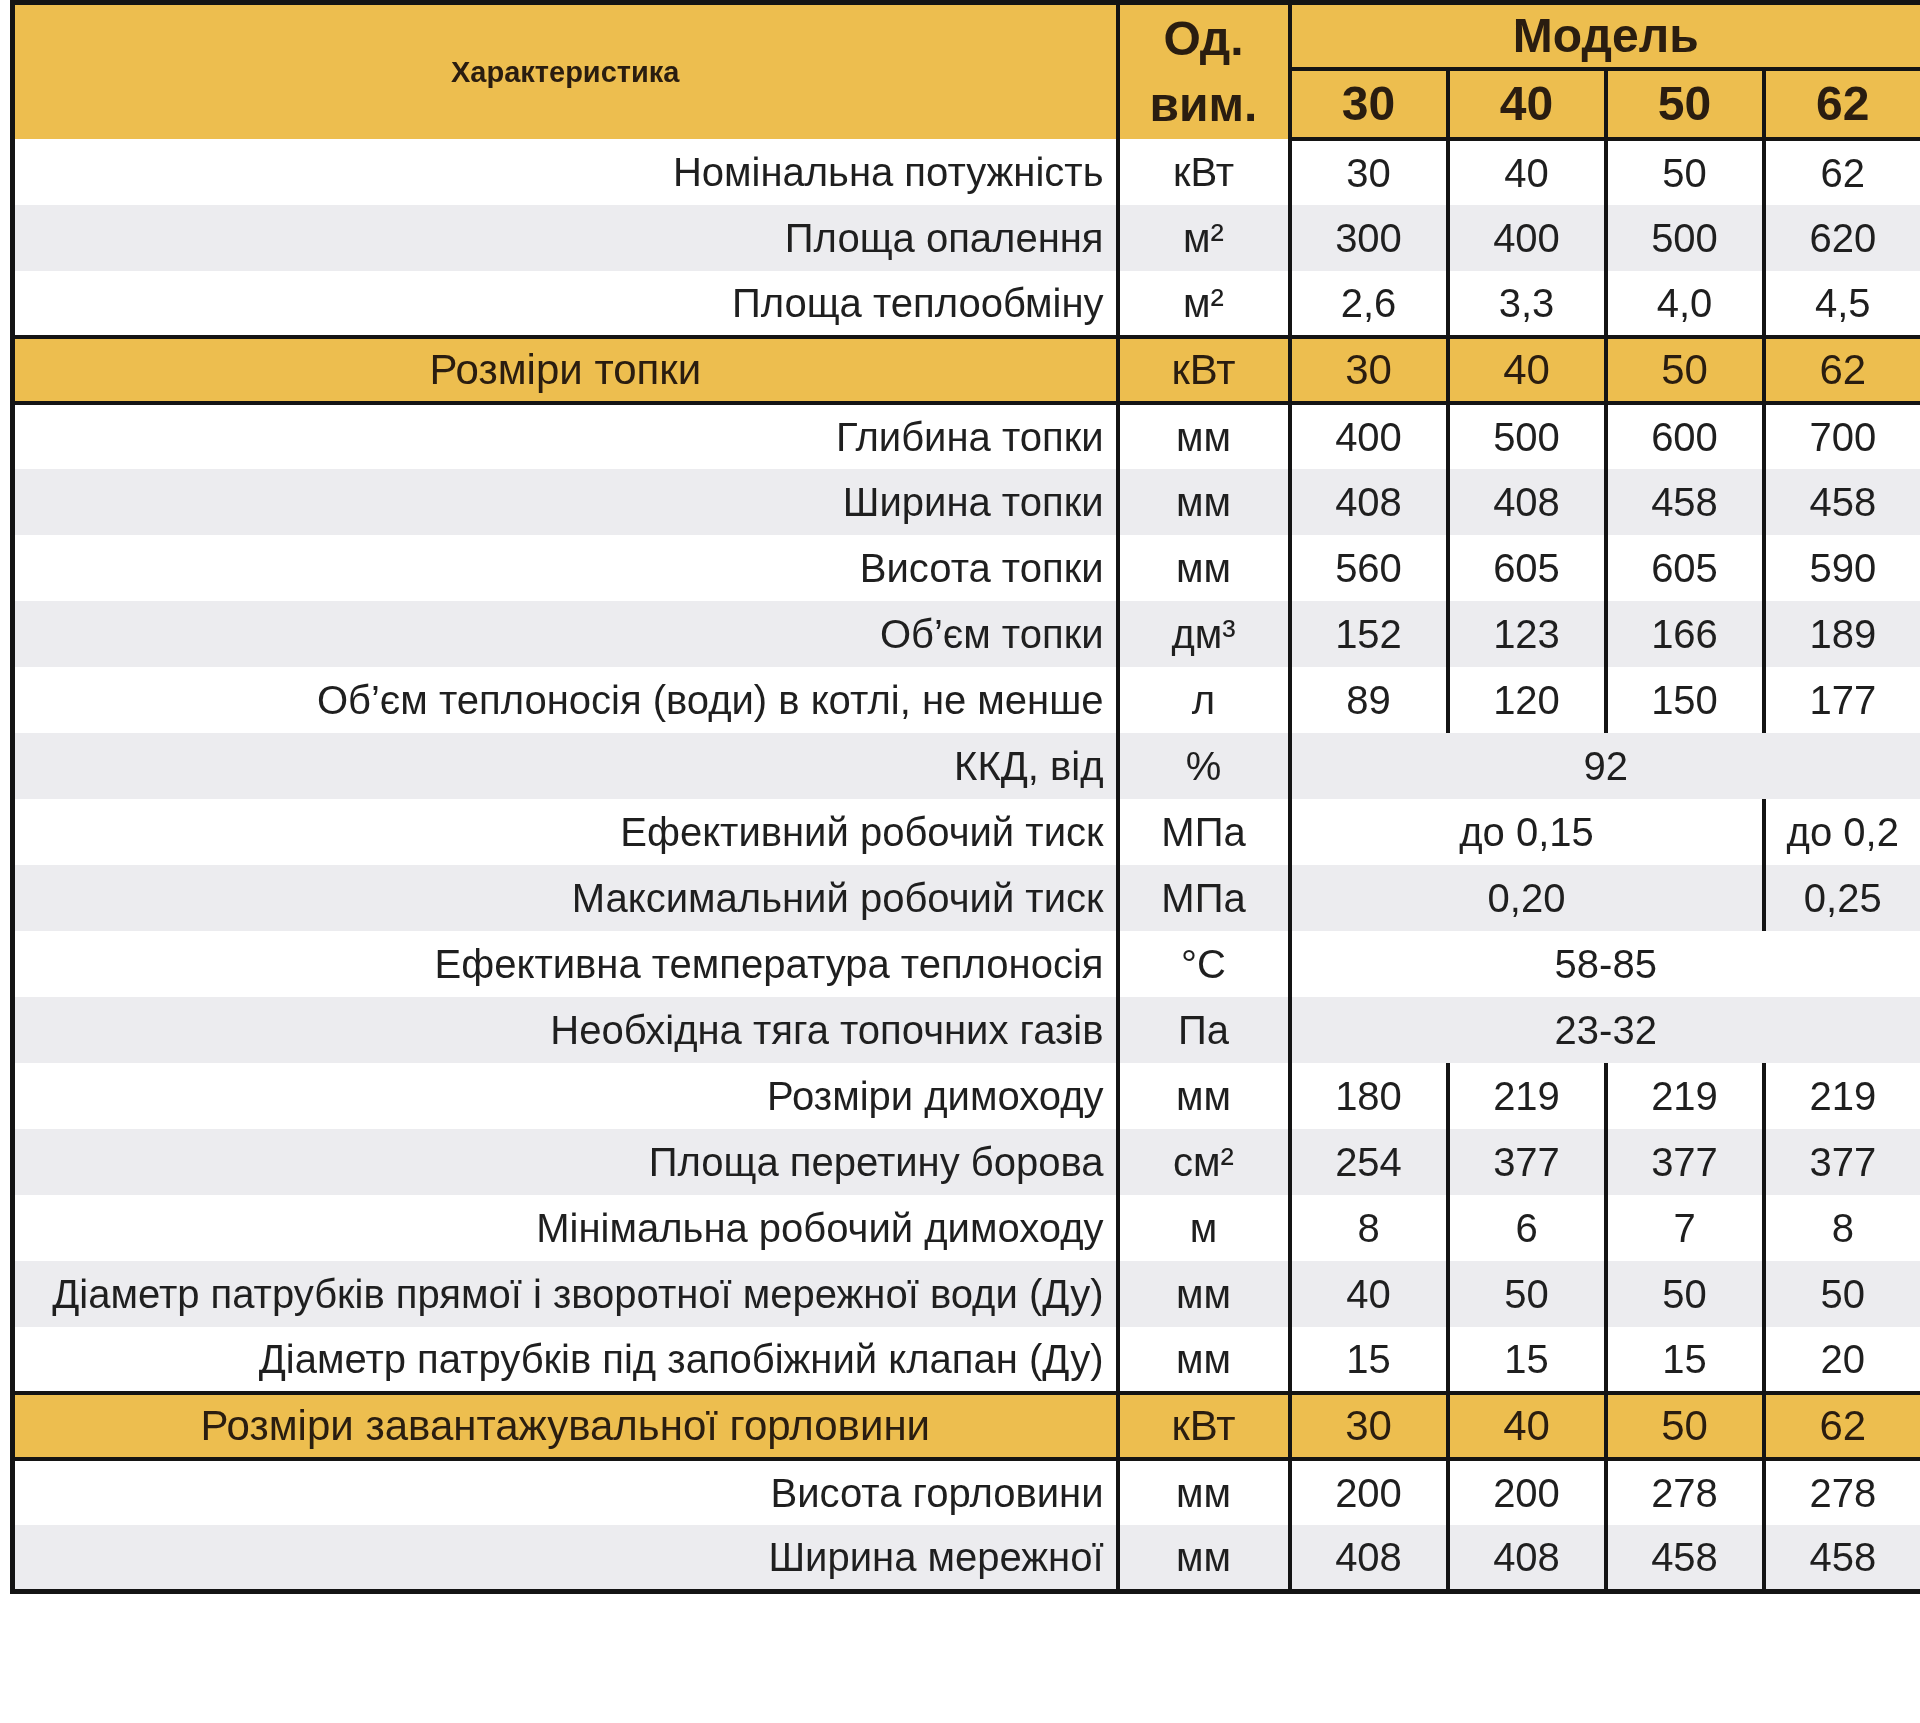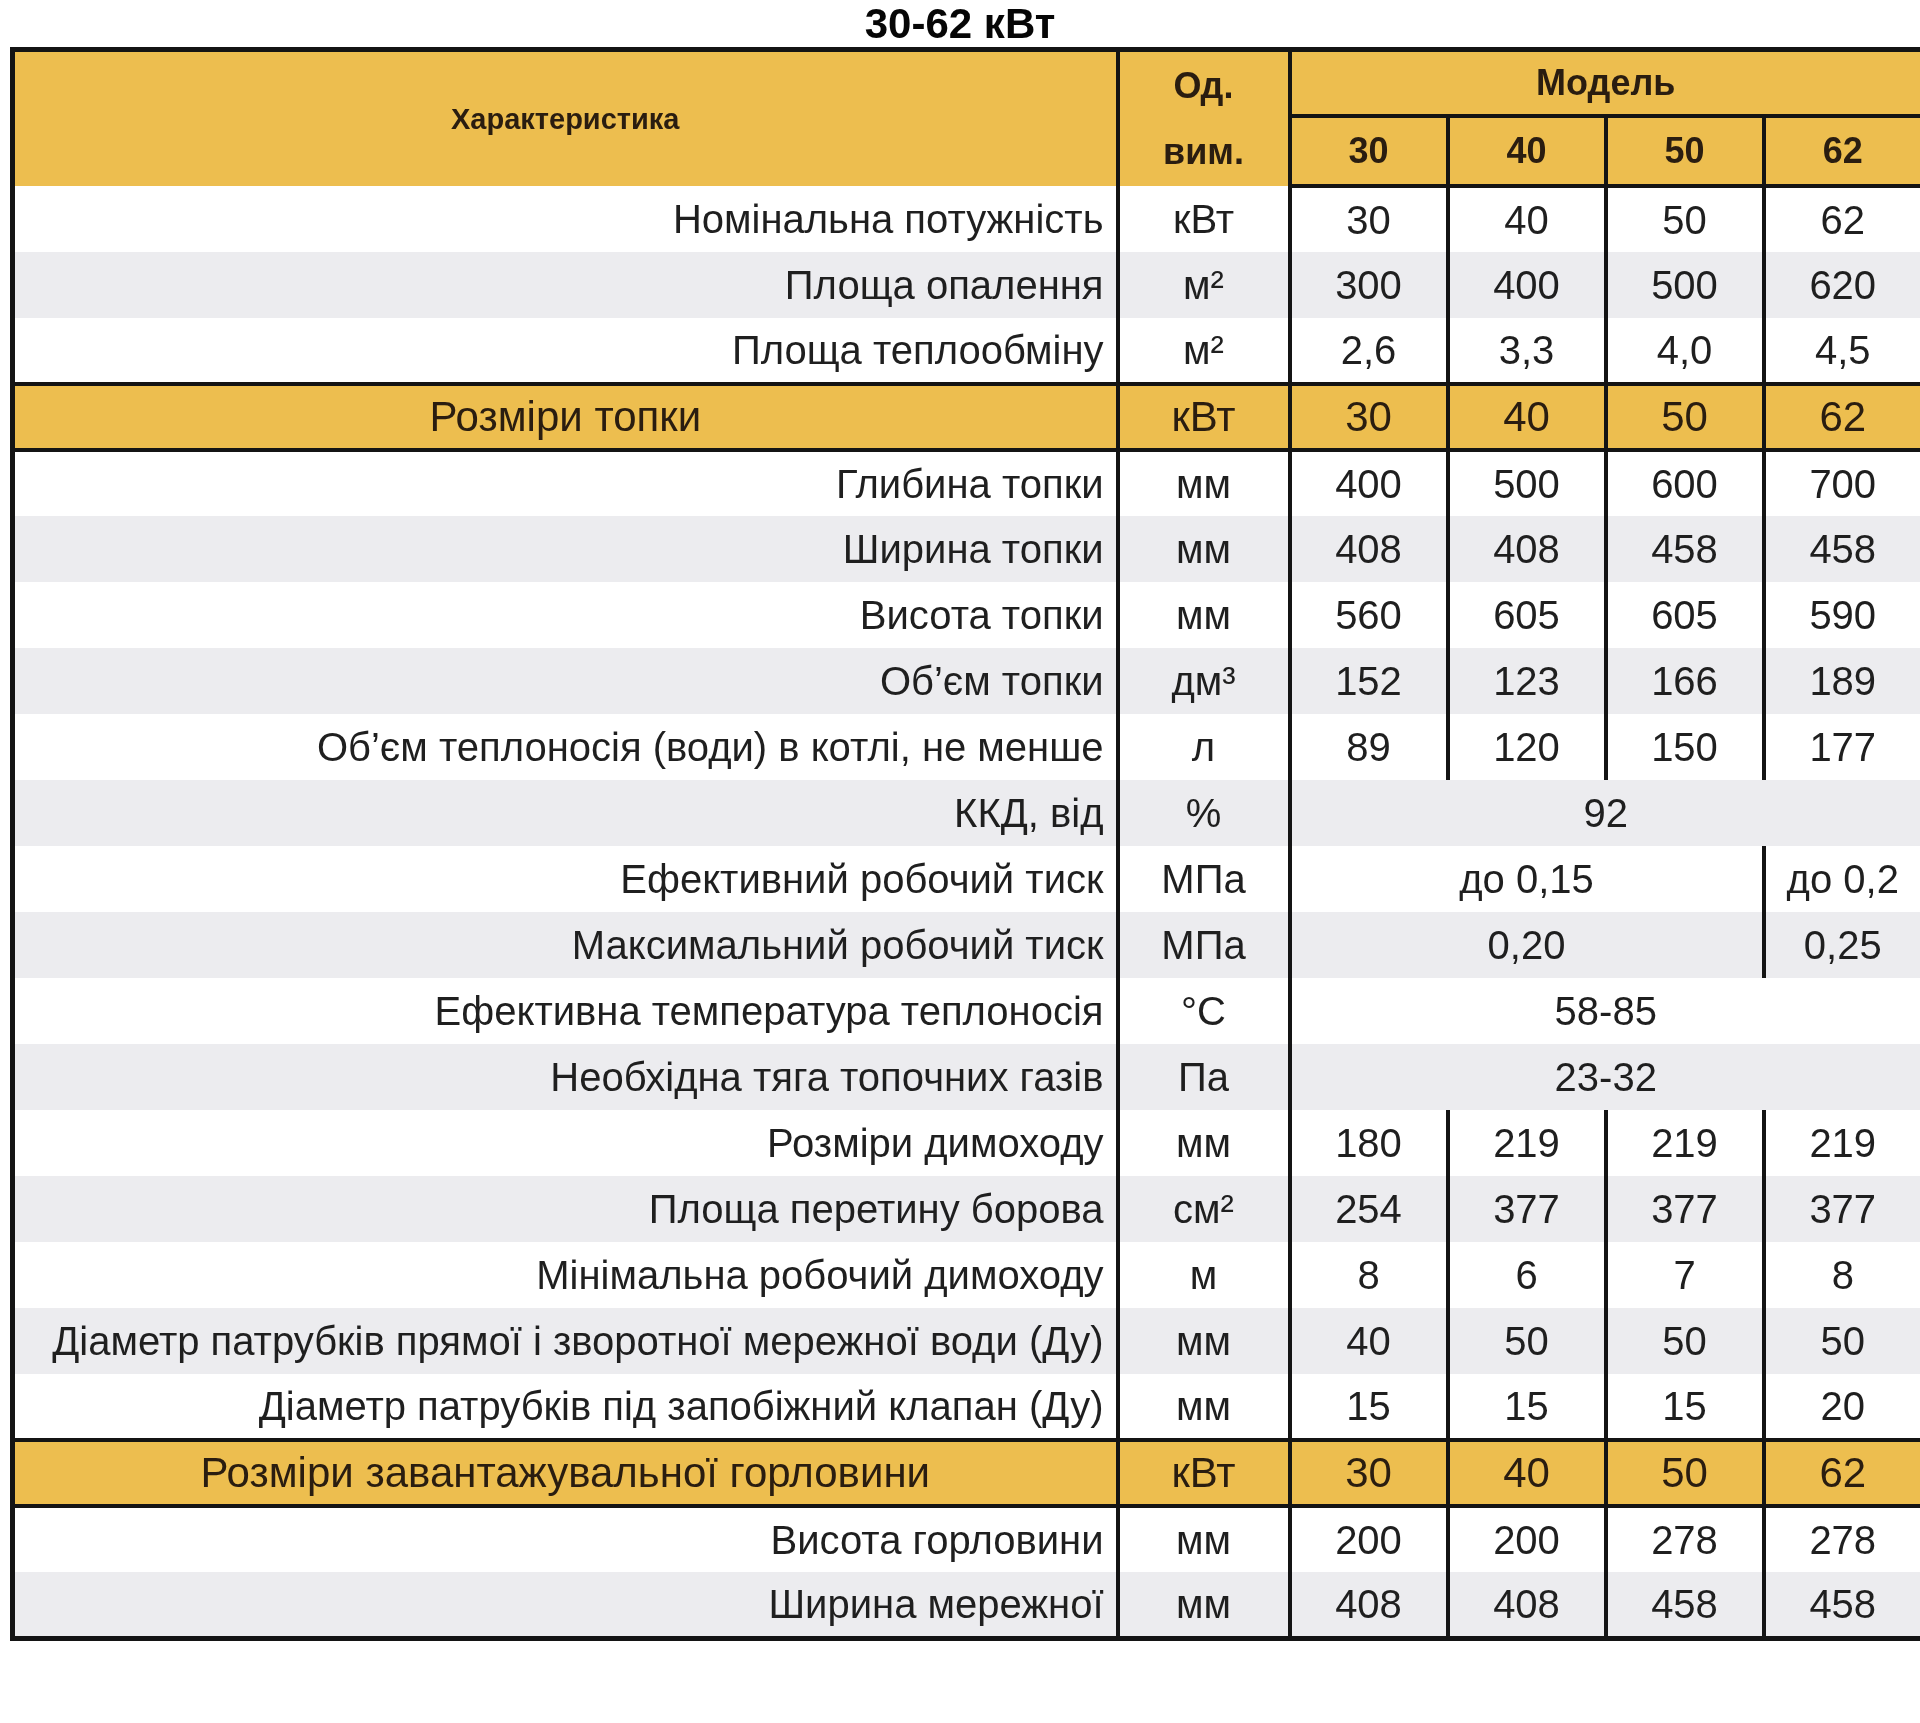"30-62 кВт" div.page-title { html: <div>30-62 кВт</div> -> none }
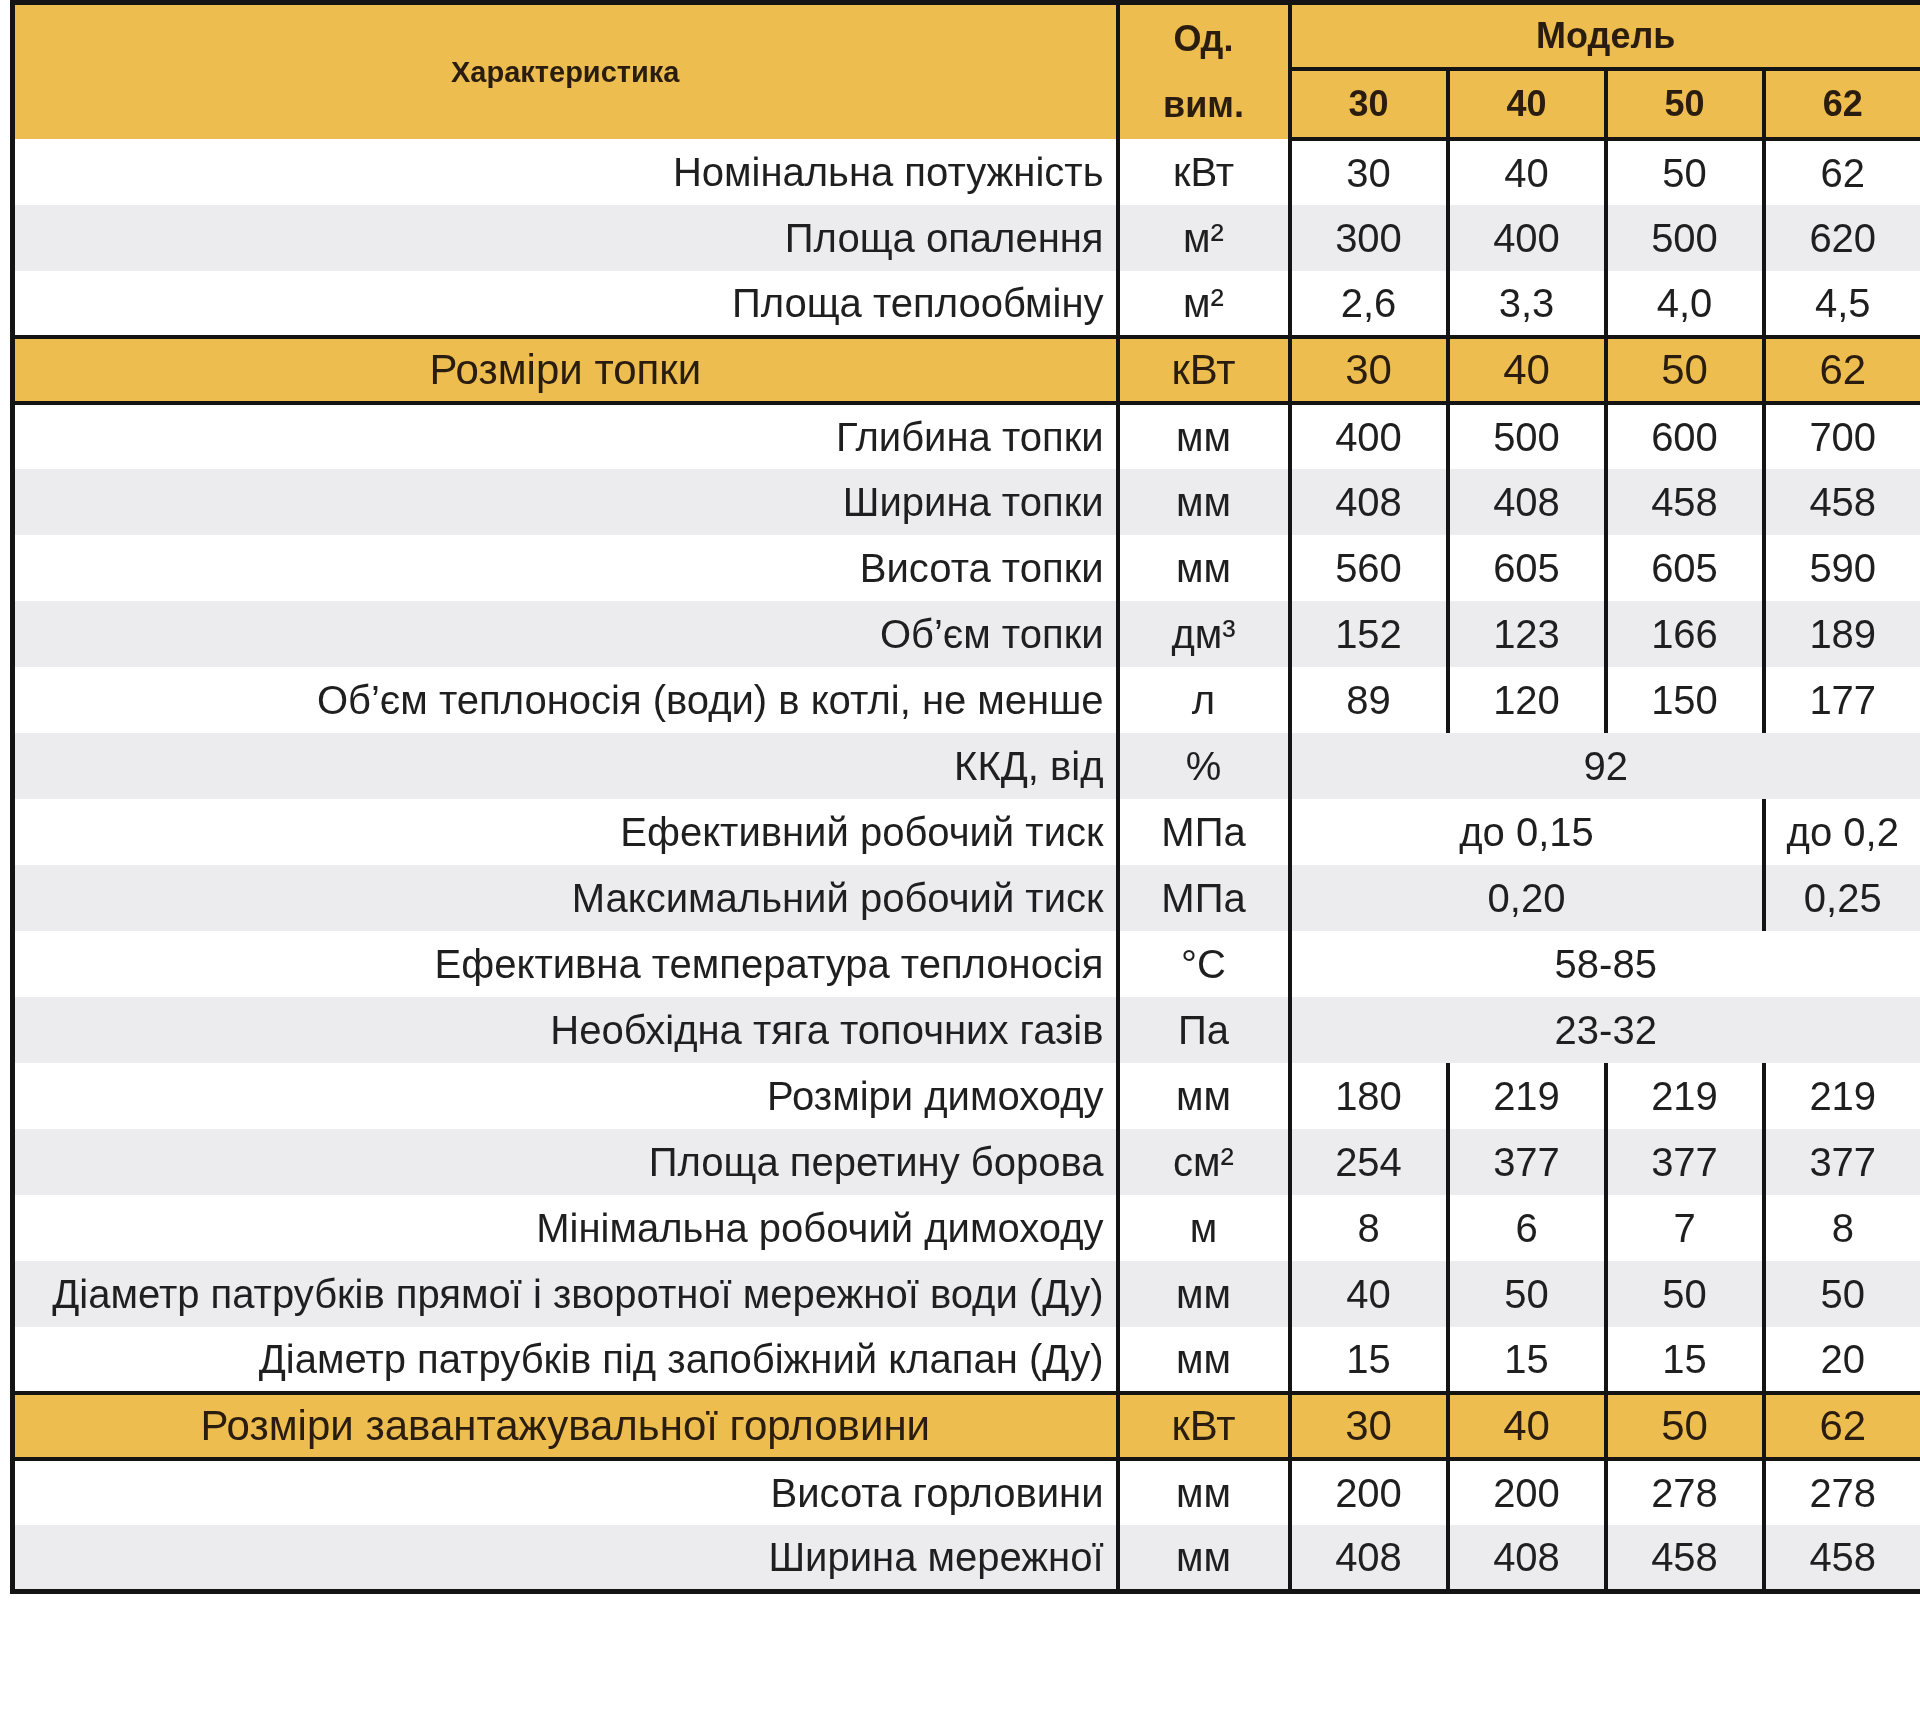"Од." thead td { font-size: 36px -> 48px }
